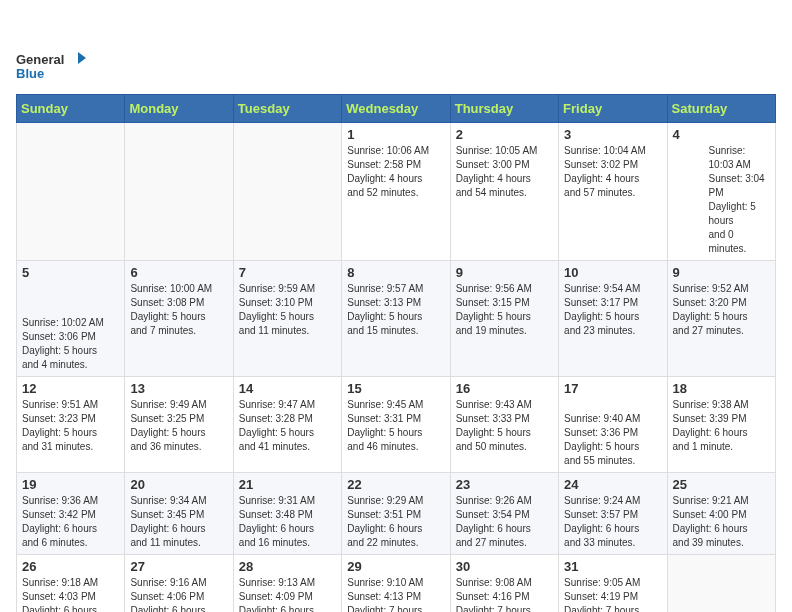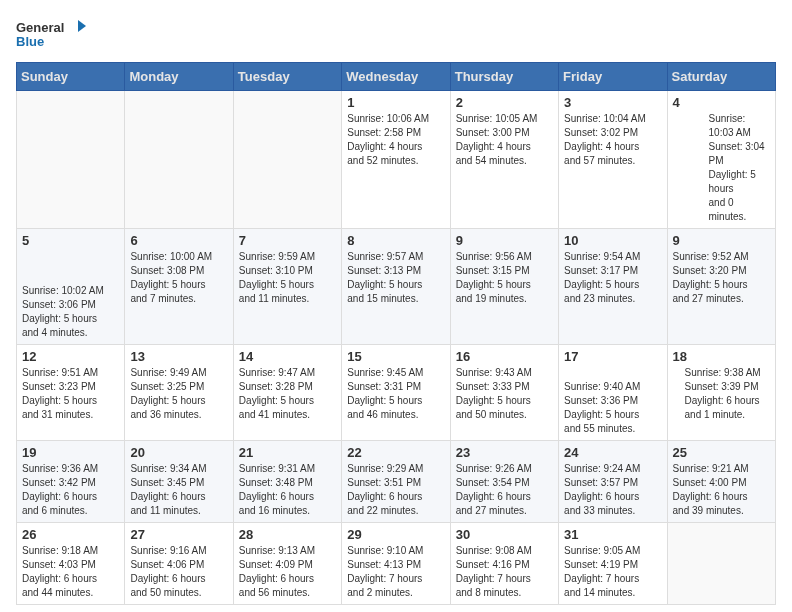"General" .header { margin-top: none -> 32px }
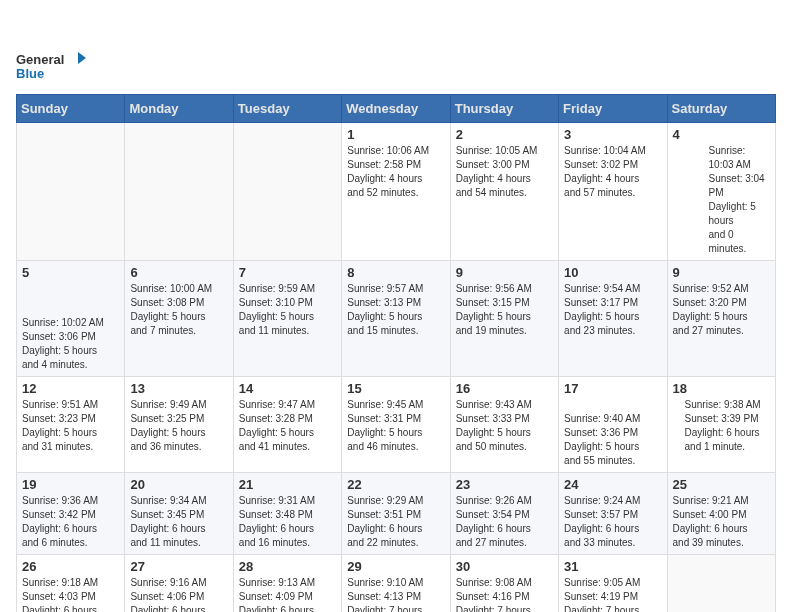"Sunday" .calendar th { color: #e5e5e5 -> #bef264 }
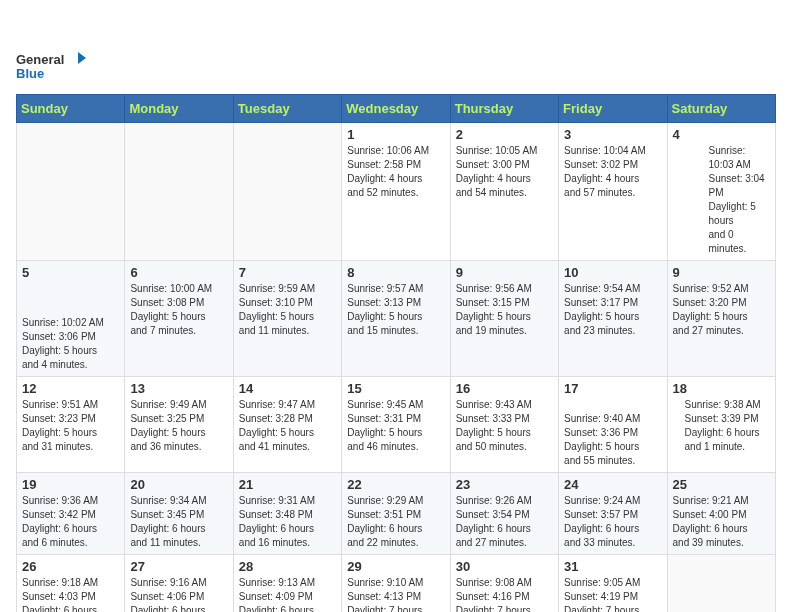"Sunrise: 9:38 AM" div.day-info { margin-left: 12px -> none }
